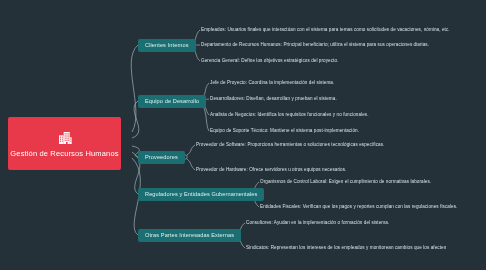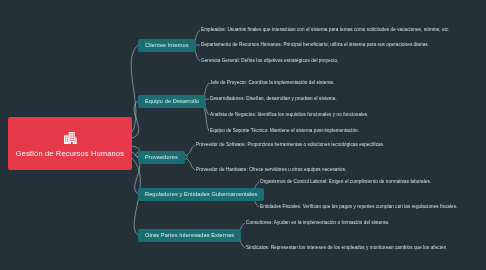"Gestión de Recursos Humanos" .root { width: 124px -> 113px }
